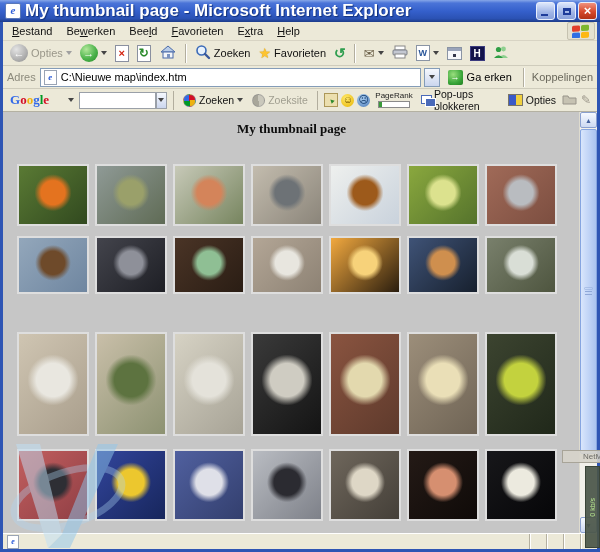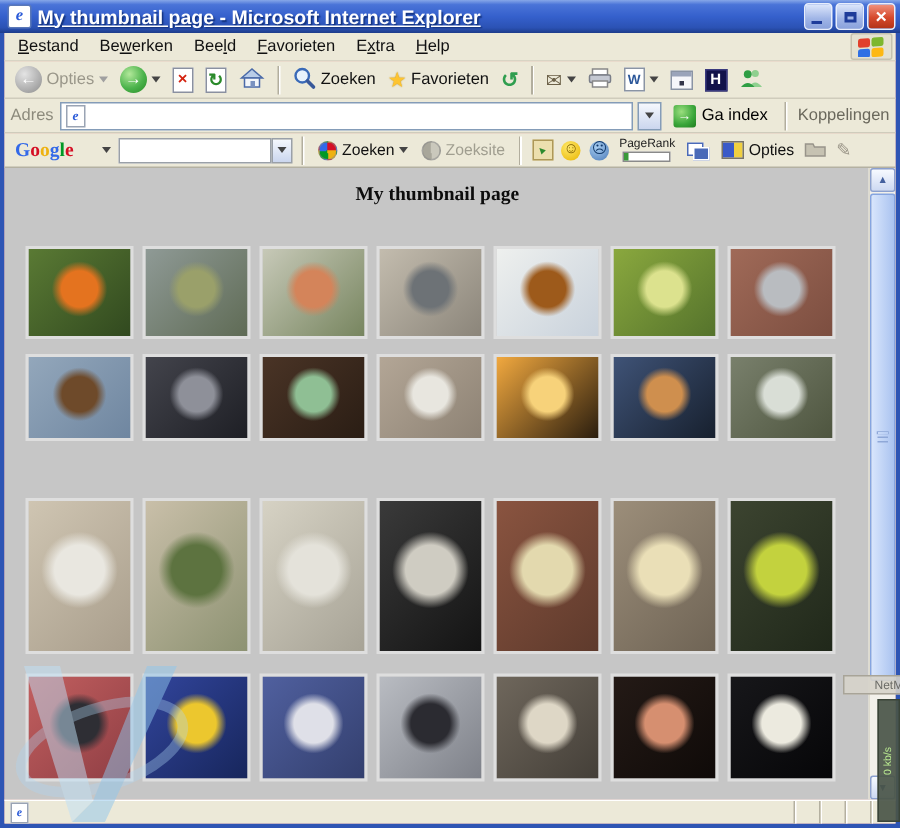"My thumbnail page - Microsoft" .title { font-size: 13px -> 17px; text-decoration: underline -> none }
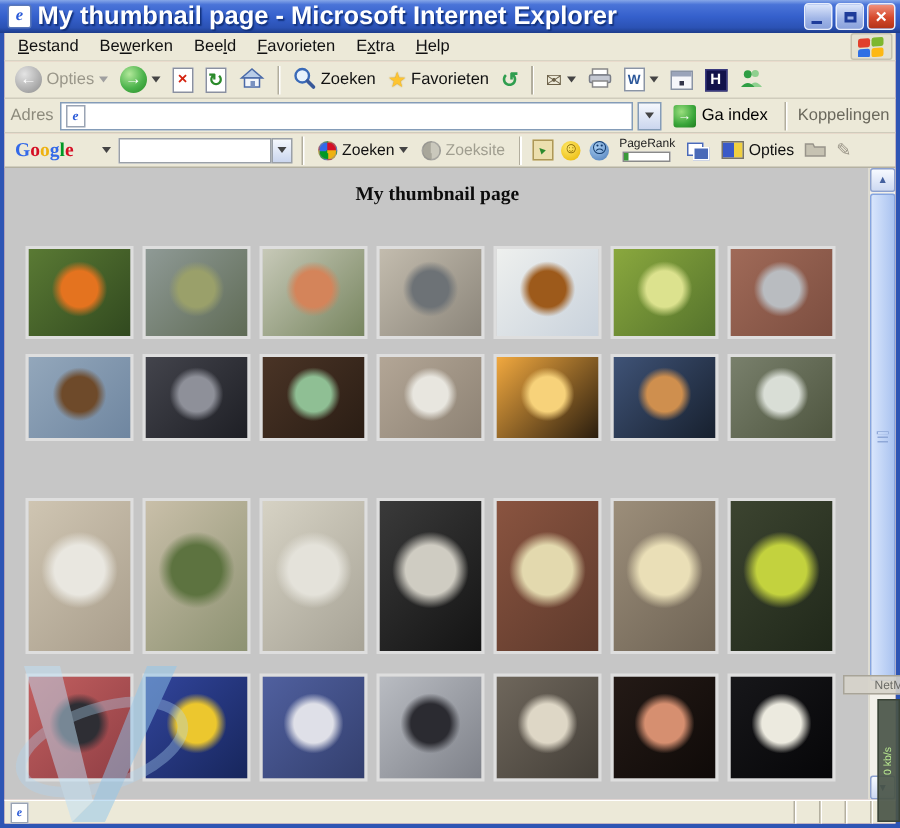"C:\Nieuwe map\index.htm" span.addr-text { html: none -> <span>C:\Nieuwe map\index.htm</span> }
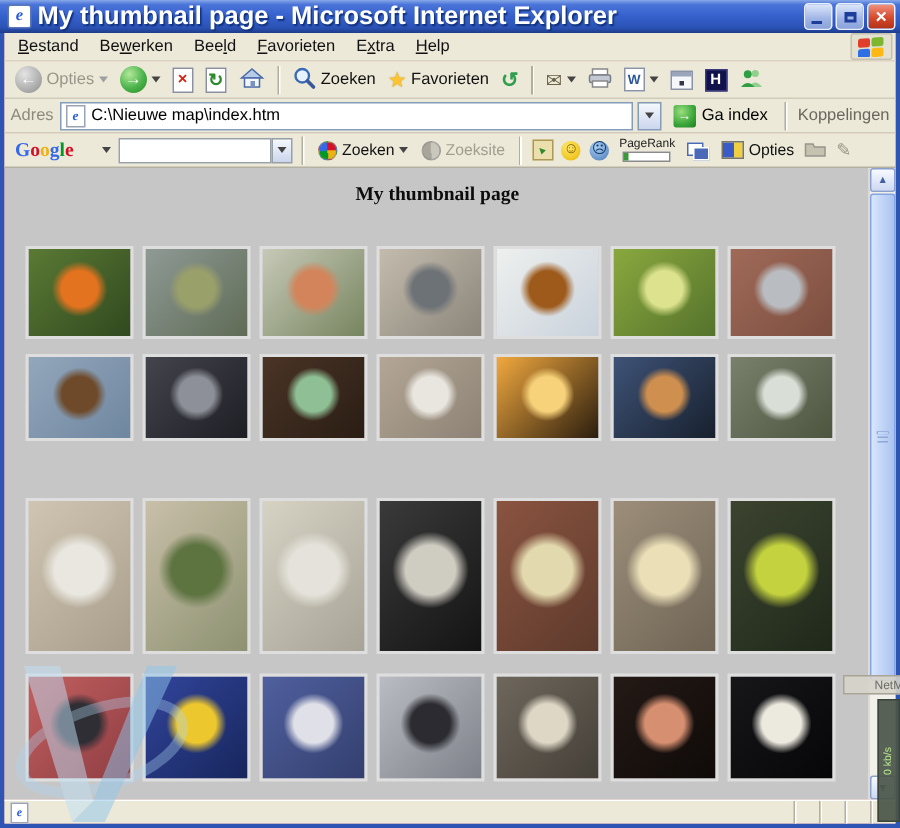"Ga index" span { text: index -> erken }
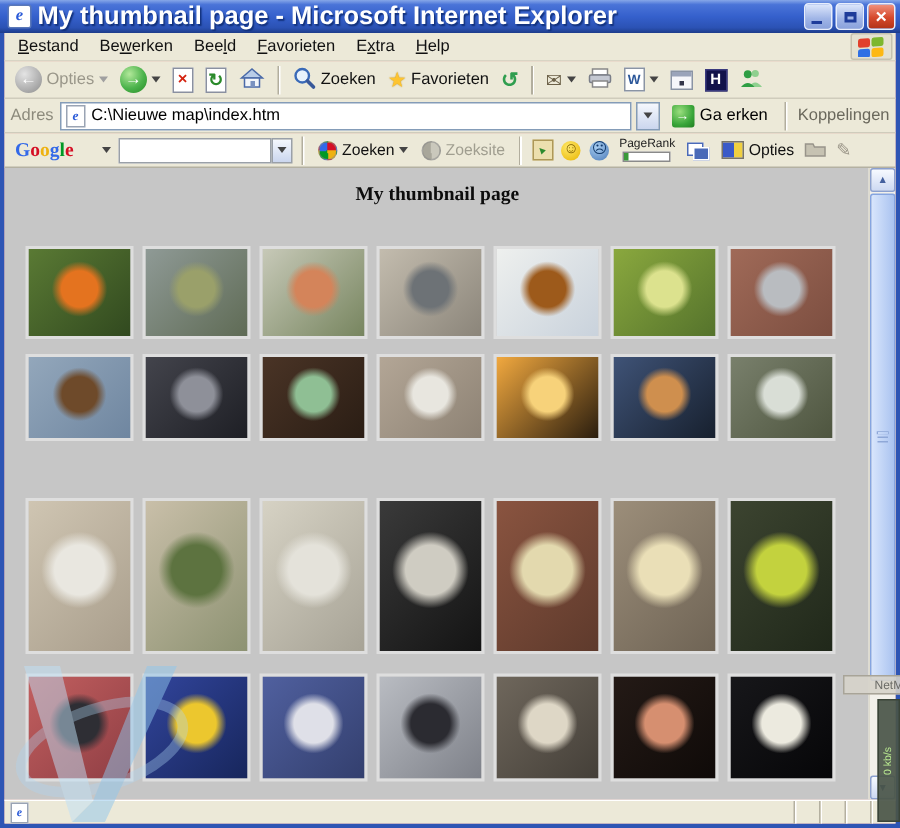"Pop-ups blokkeren" span { html: none -> <span>Pop-ups blokkeren</span> }
